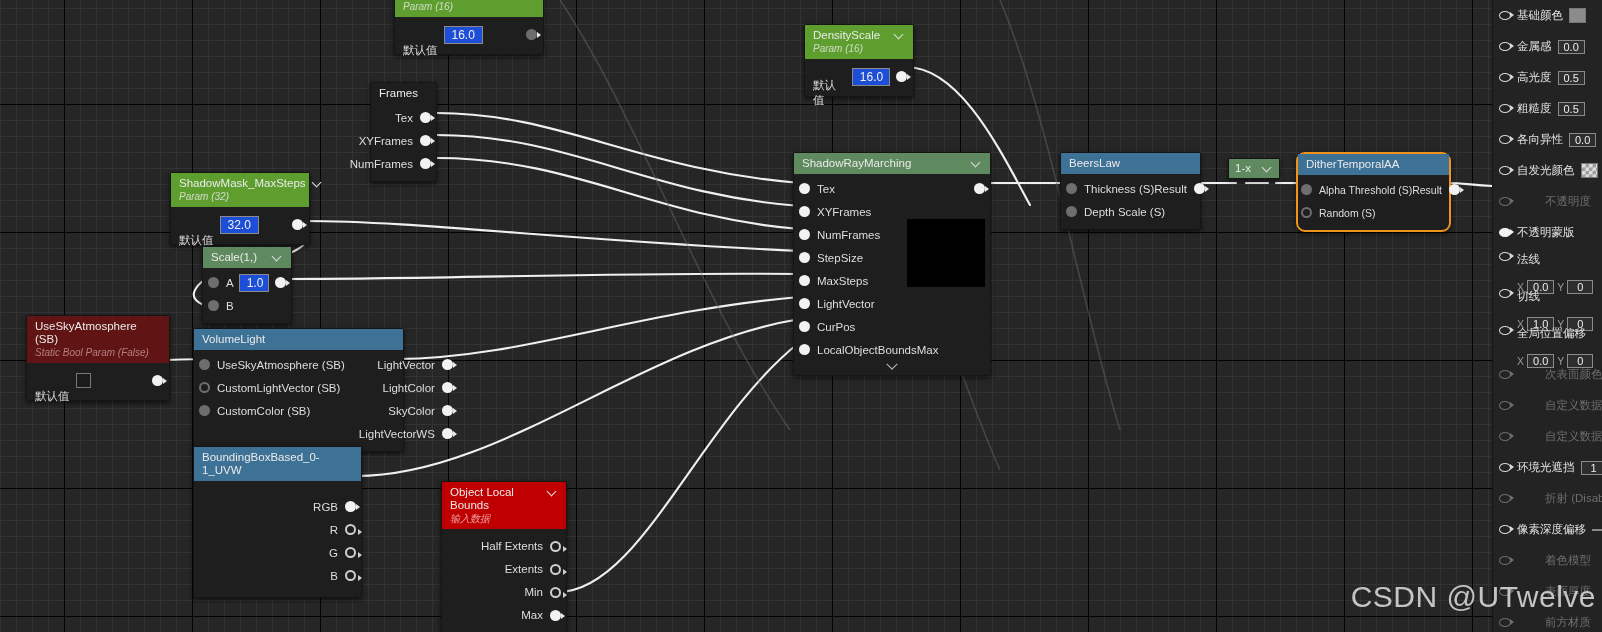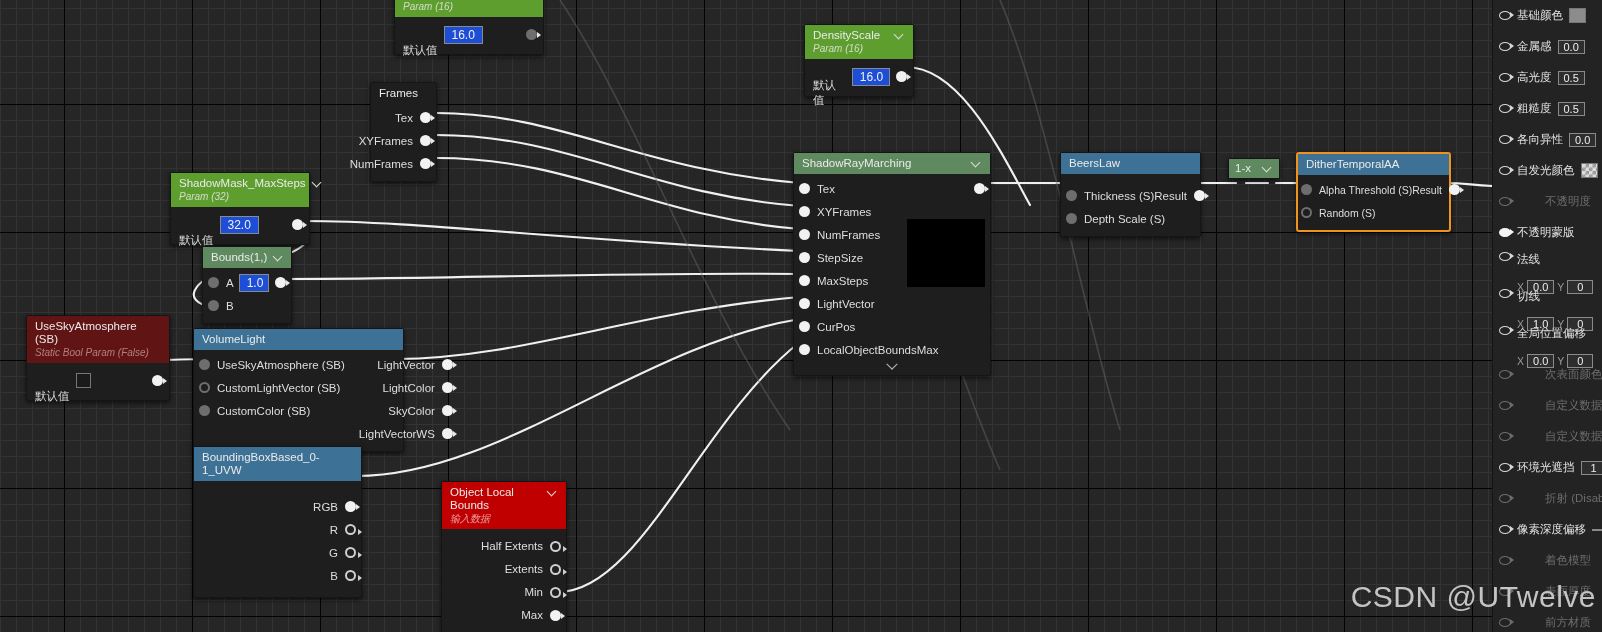"DitherTemporalAA" .node.selected { border-radius: 3px -> 9px }
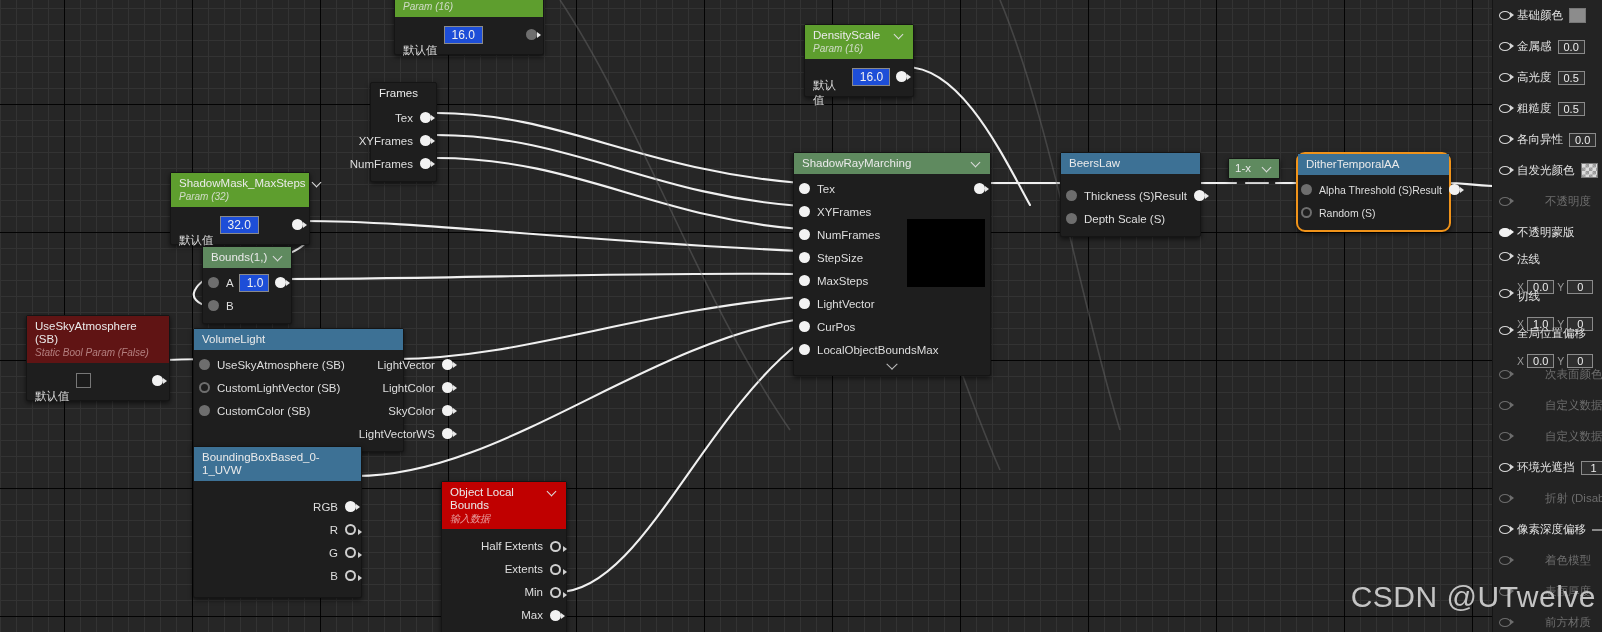"Thickness (S)" div.node-body { padding-top: 10px -> 3px }
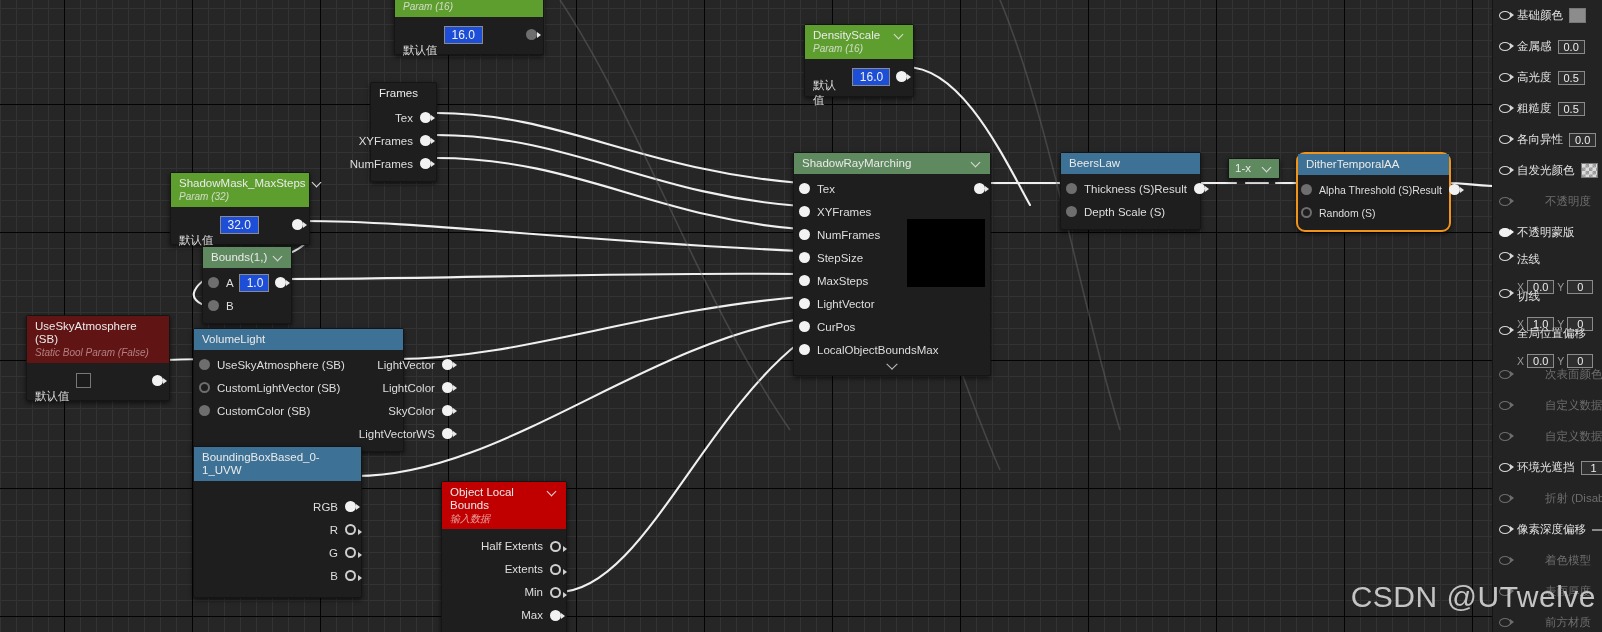"Bounds(1,)" span { text: Bounds -> Scale }
